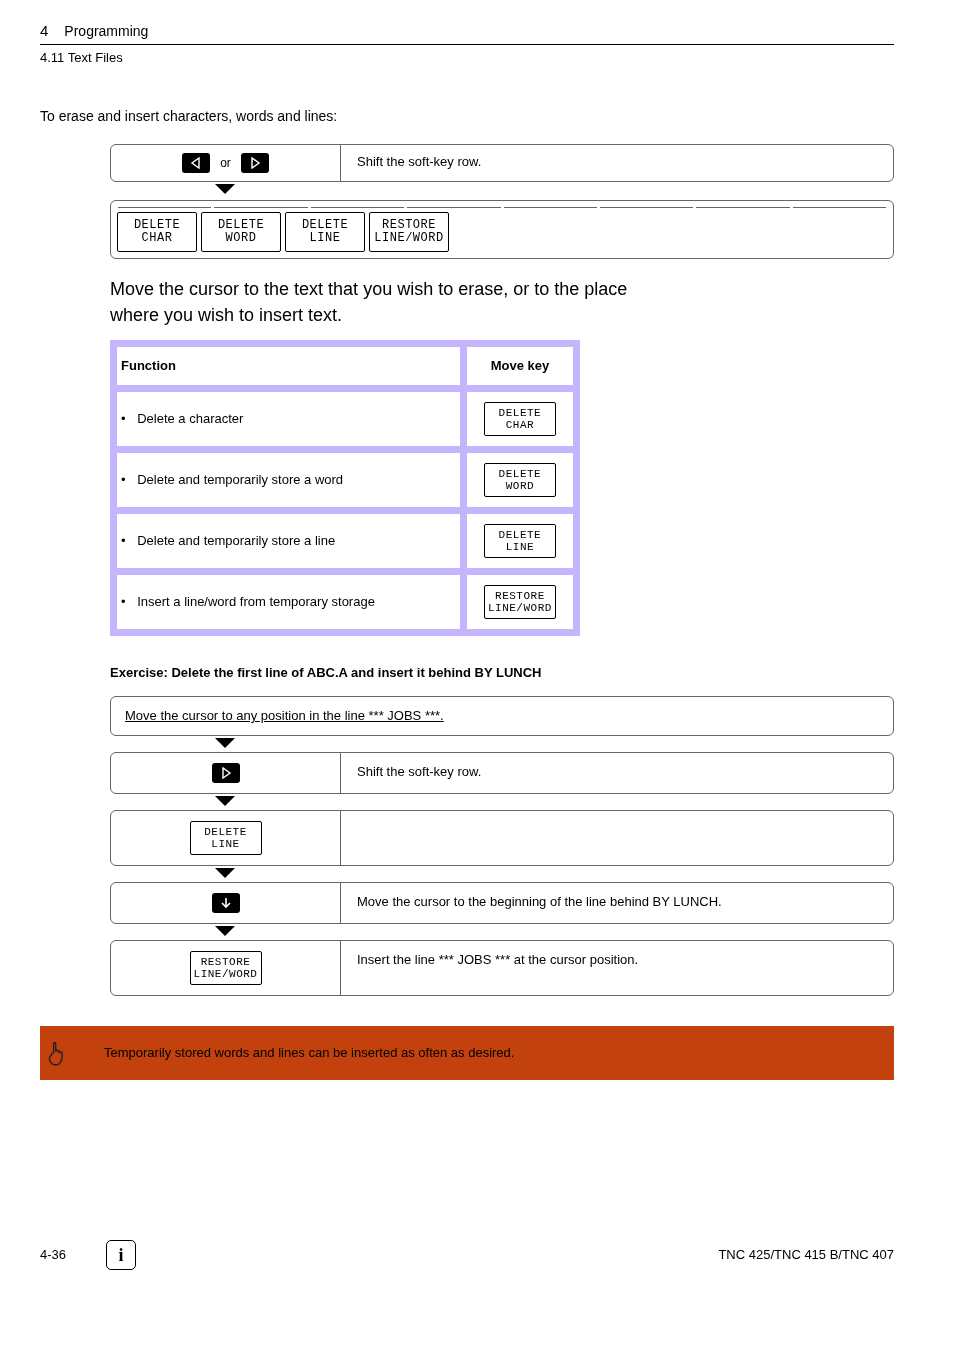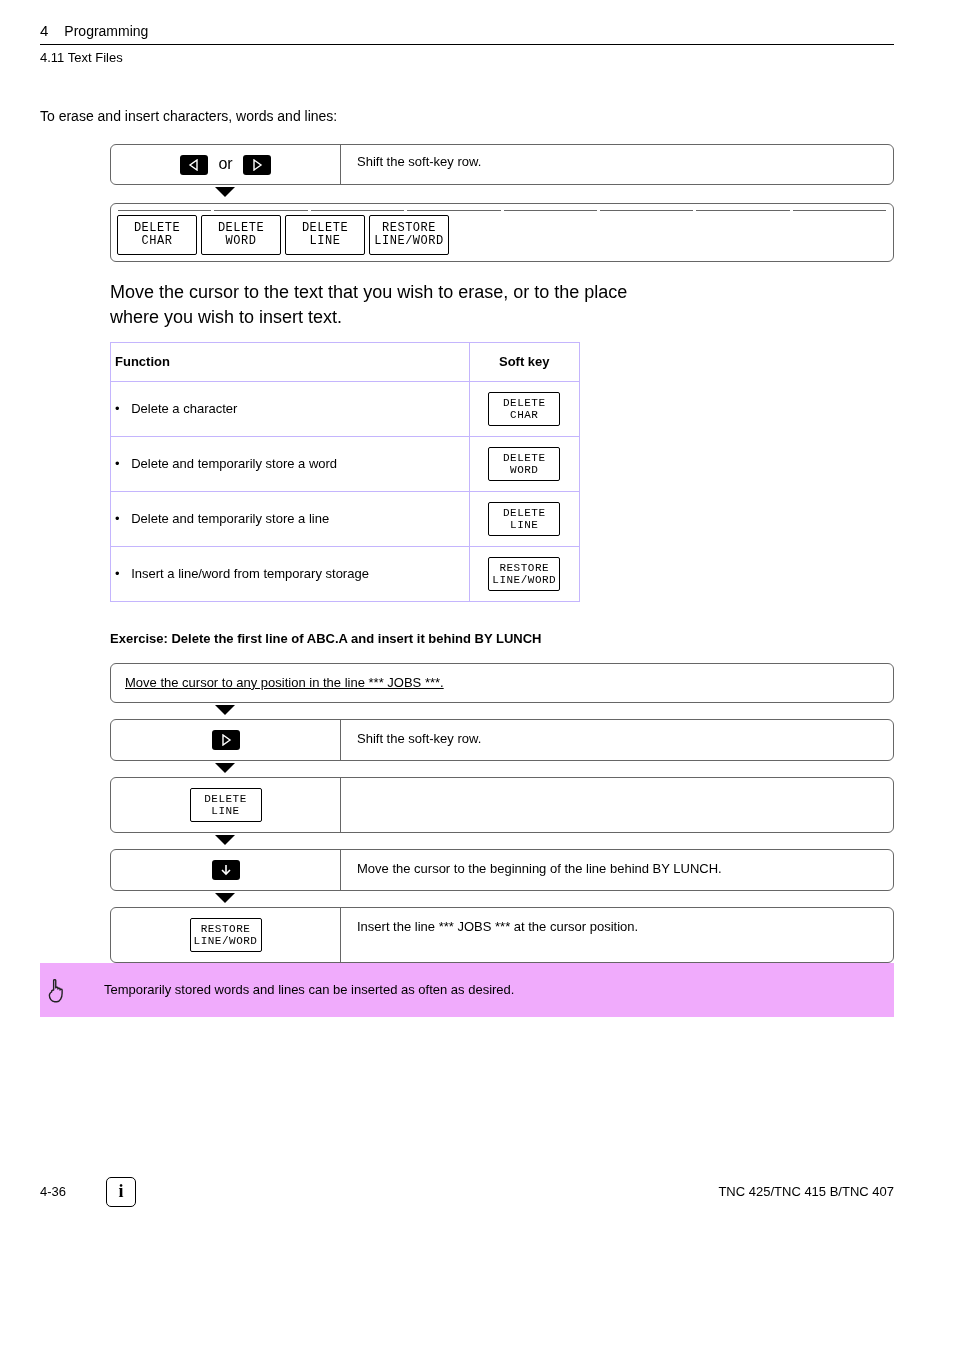"or" .or-span { font-size: 16px -> 12px }
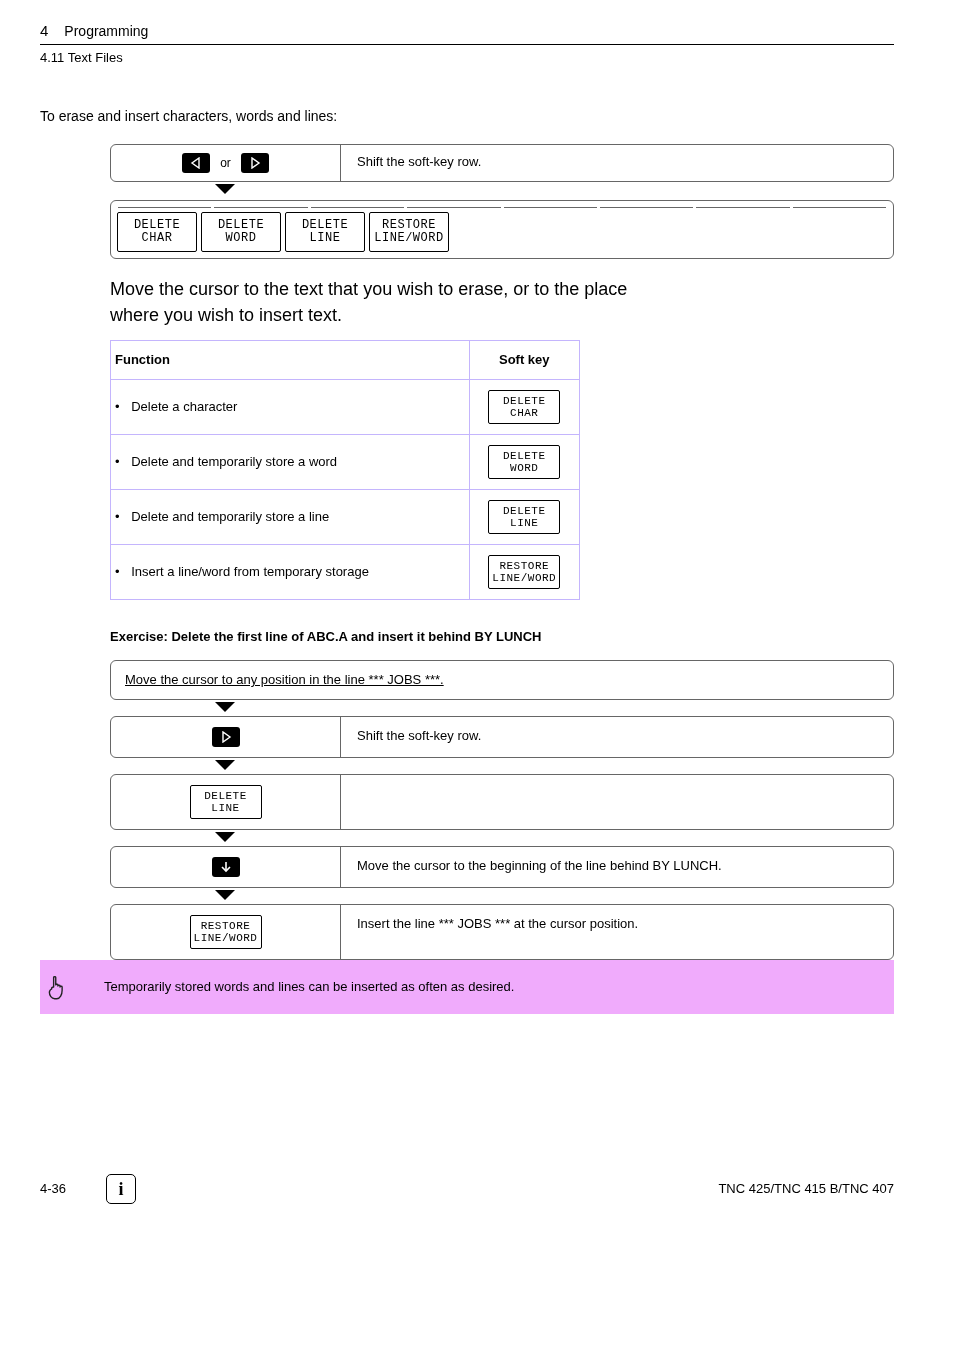"Function" .ftable th, .ftable td { border: 1px solid #c4b5fd -> 7px solid #c4b5fd }
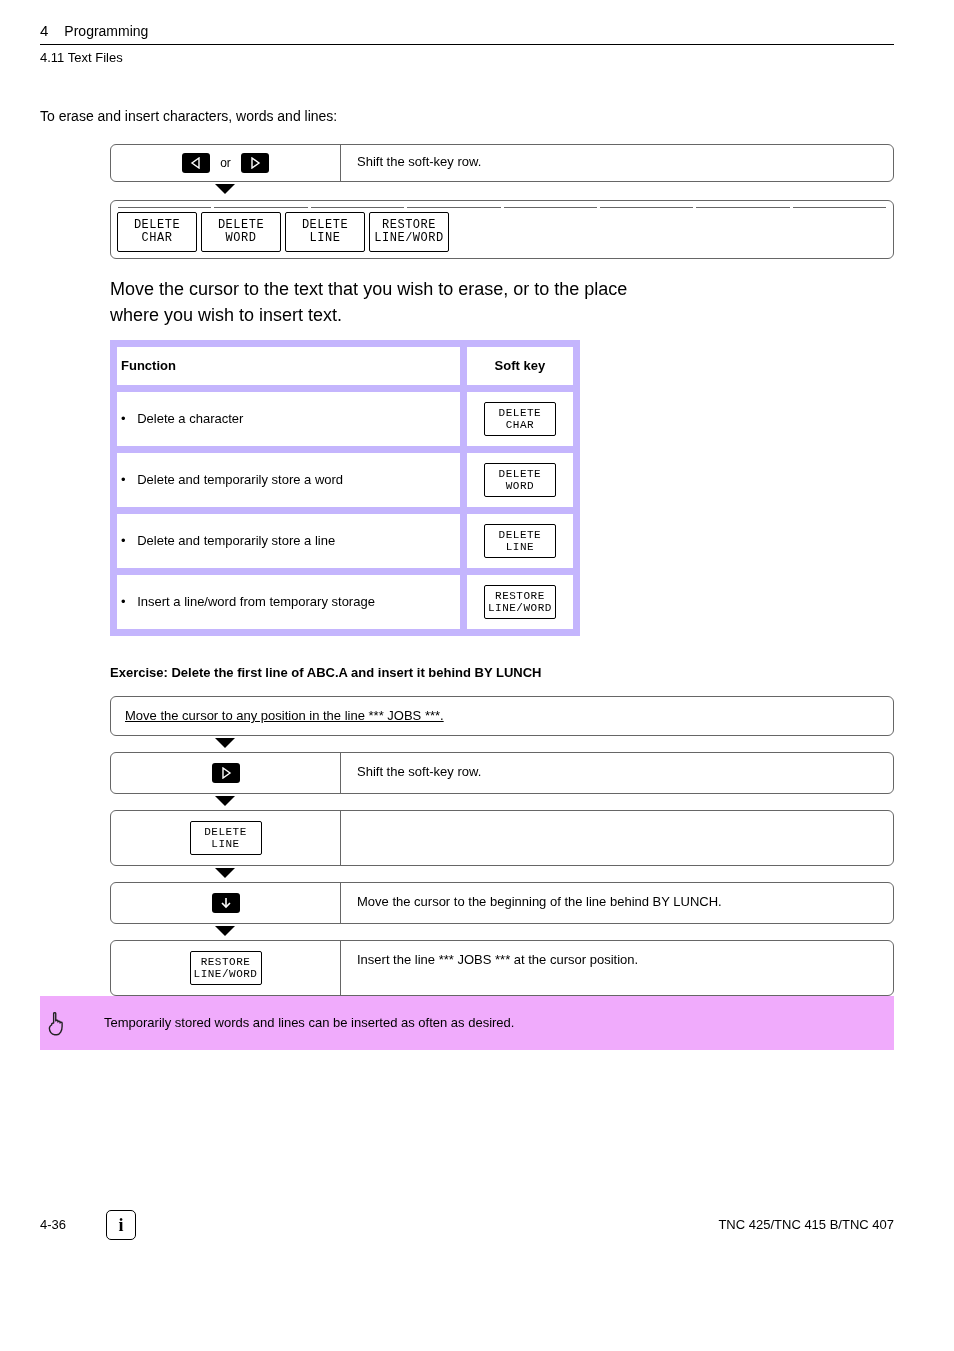"Soft key" th.skcol { text: Soft -> Move }
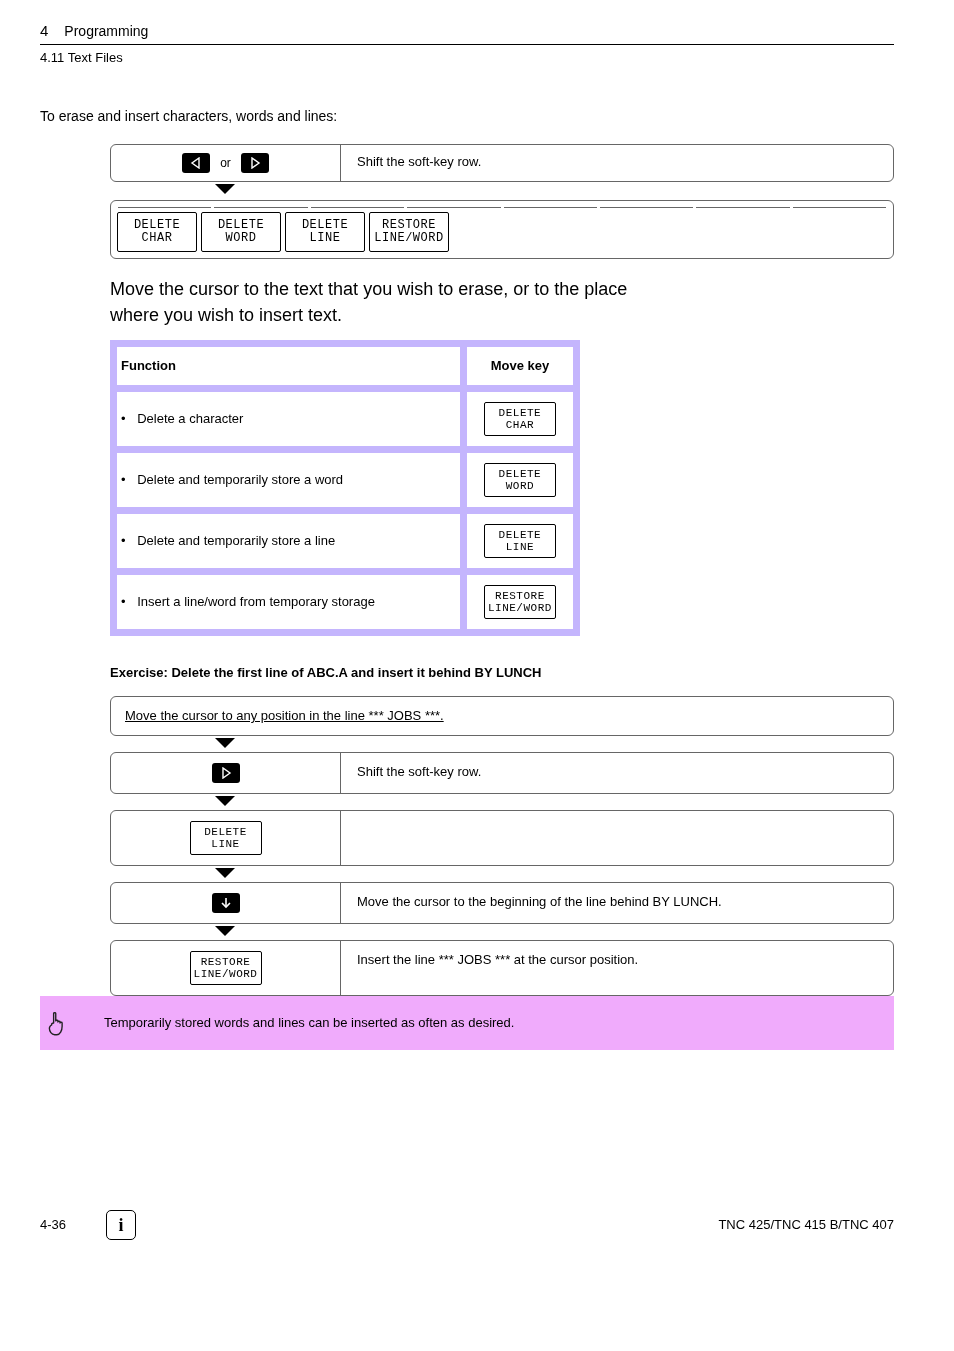"Temporarily stored words and lines" .note-row { background: #f0abfc -> #c2410c; margin-top: none -> 30px }
